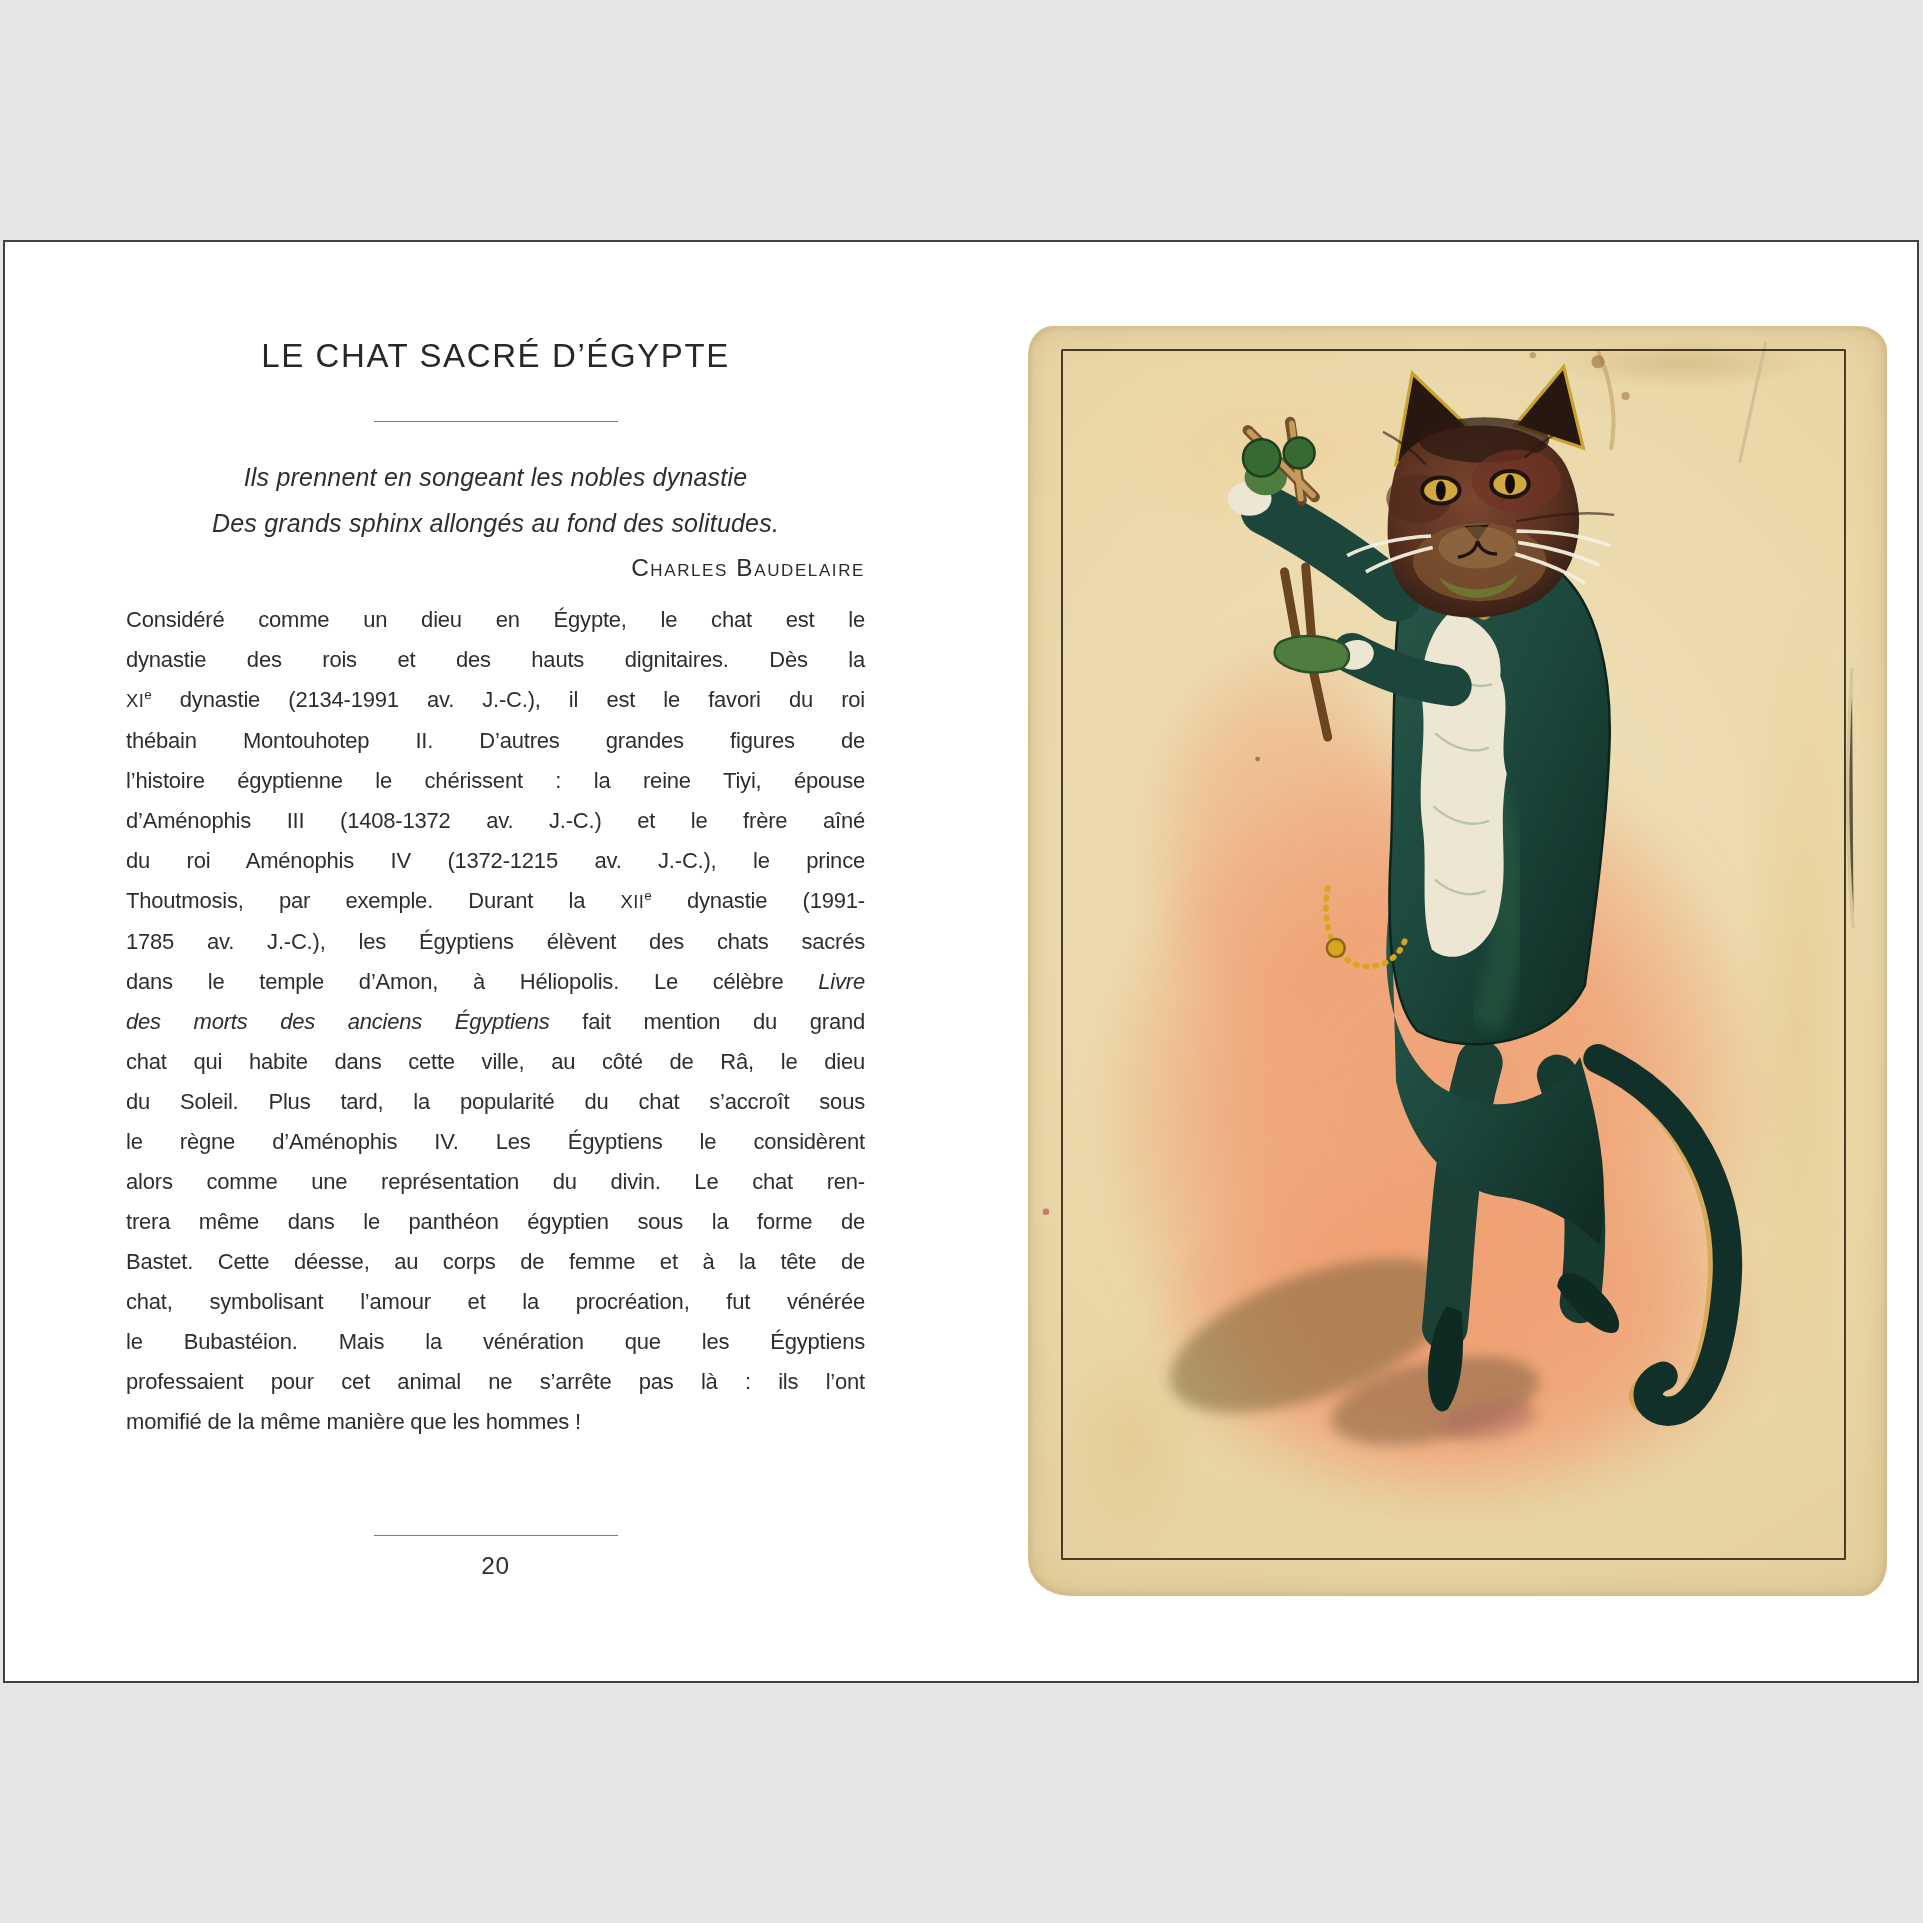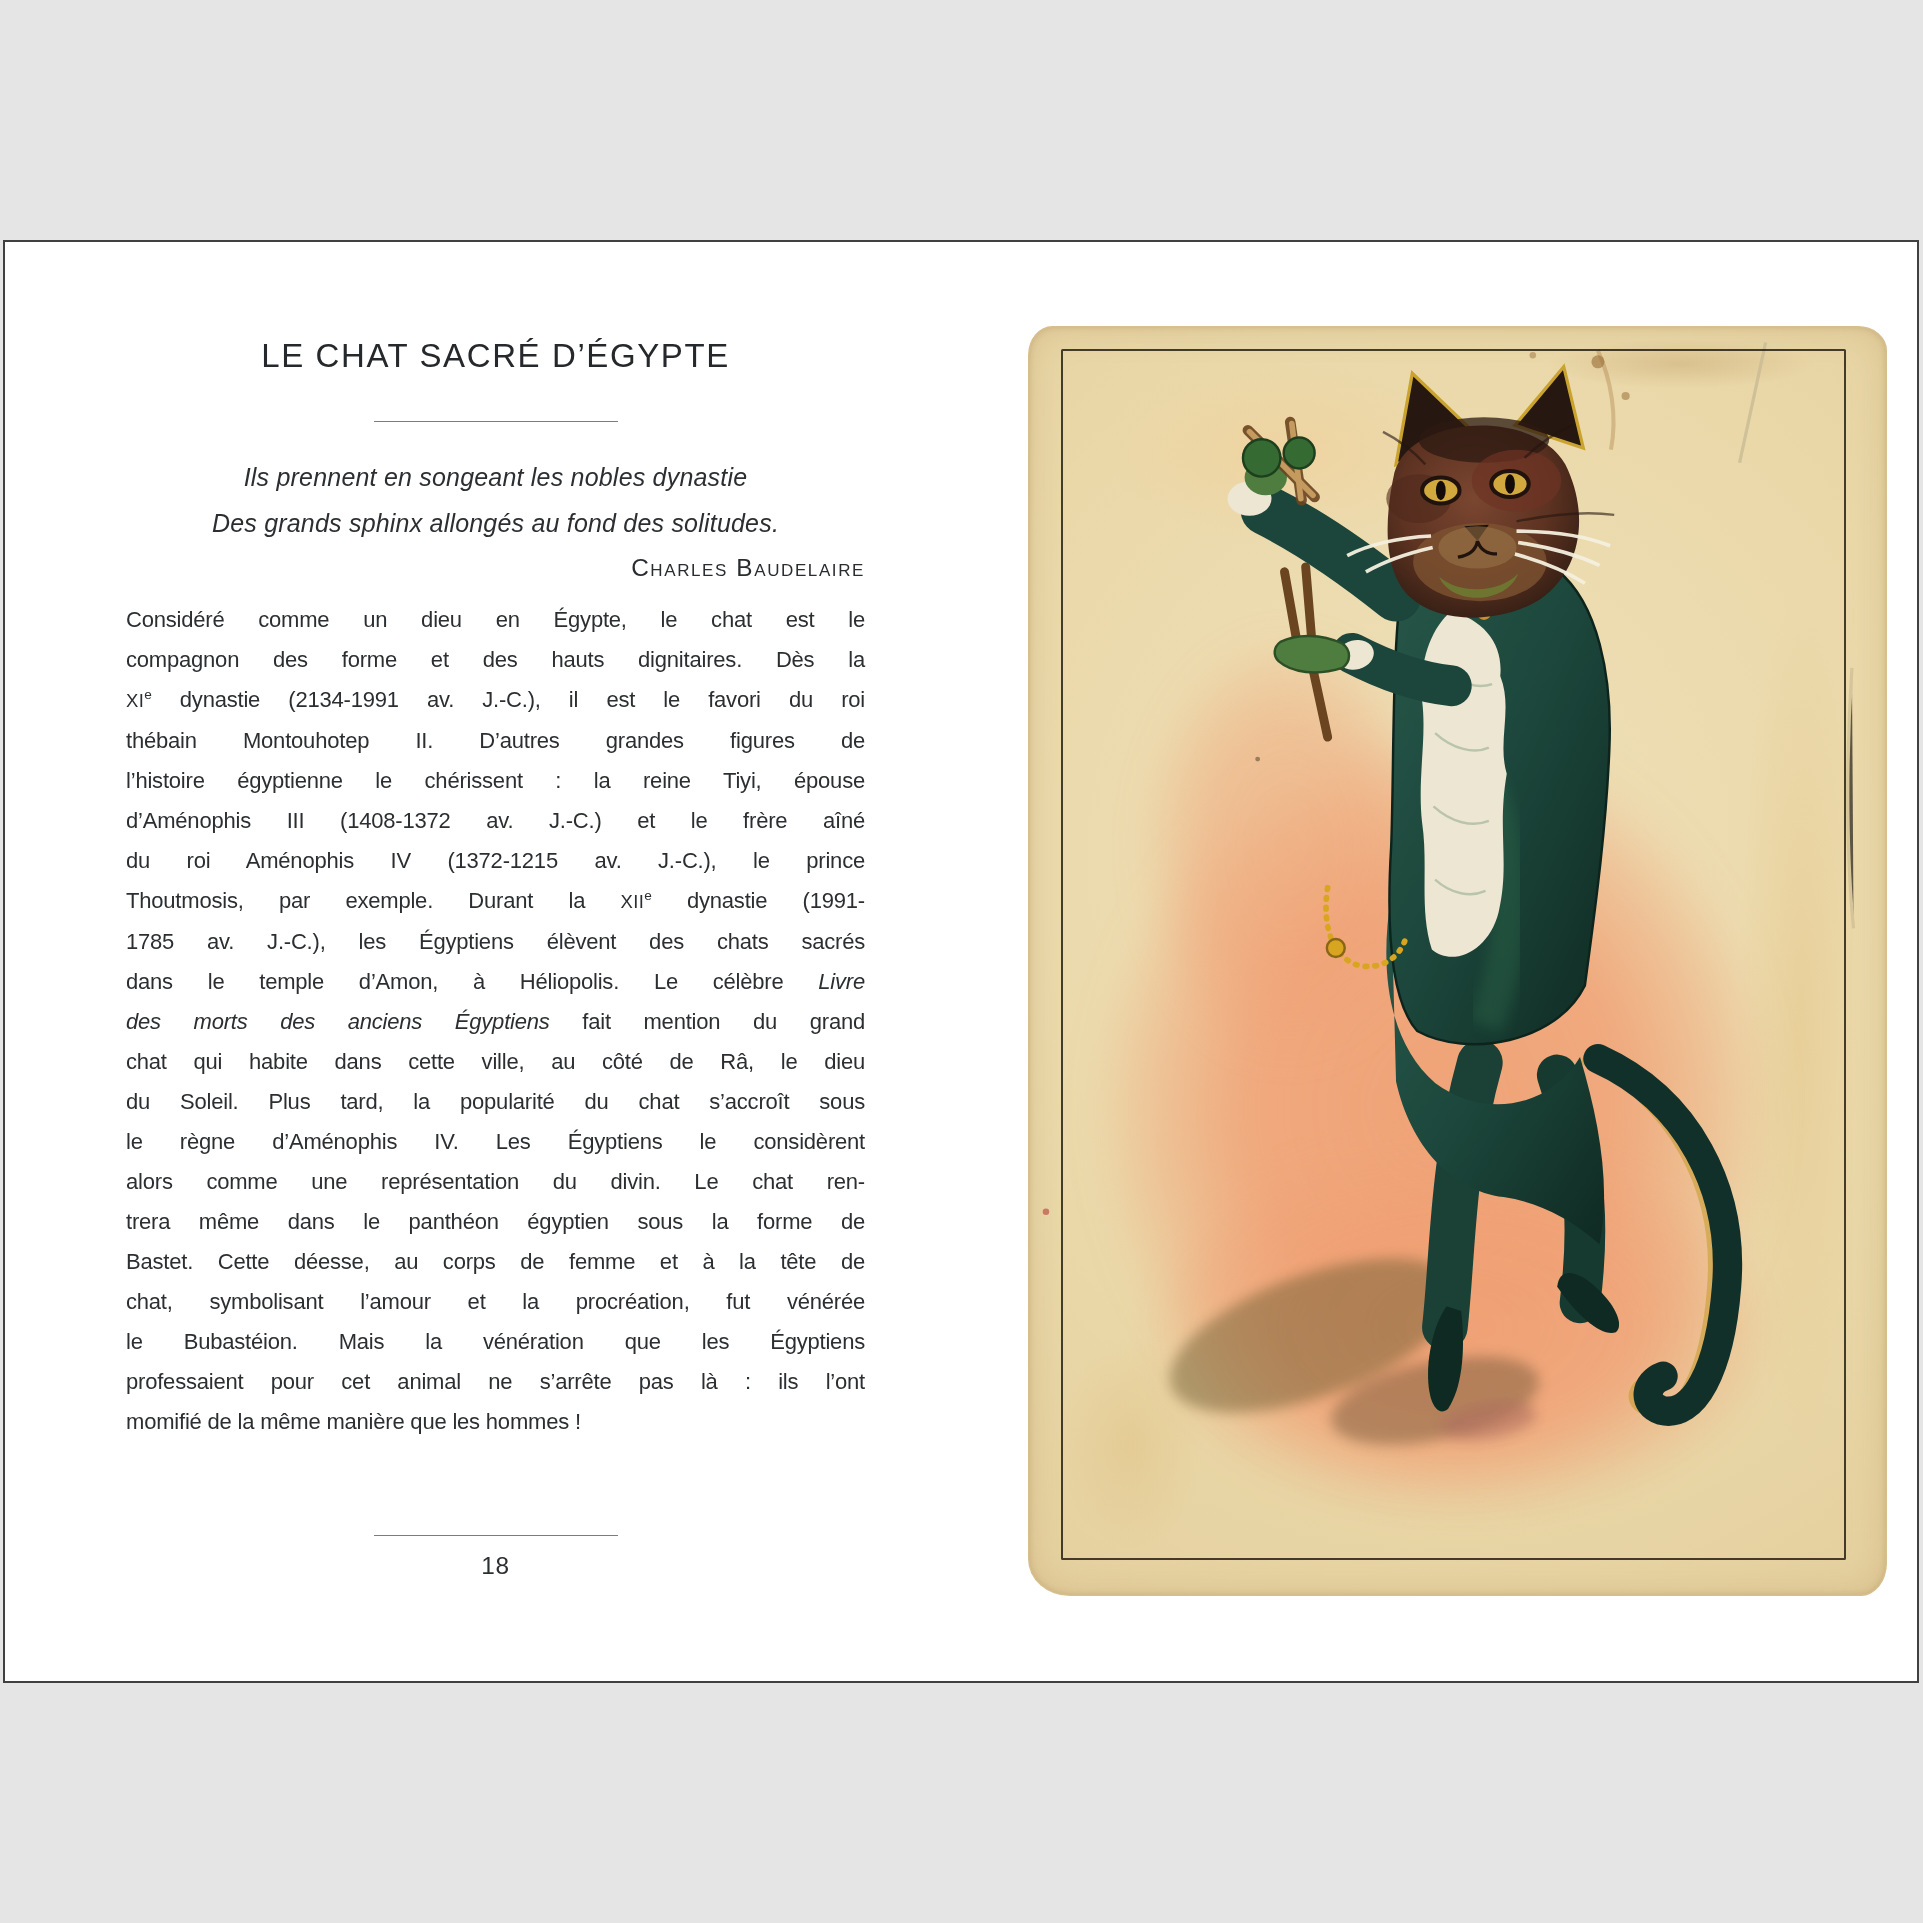"compagnon des forme et des" div.body-line { text: compagnon des forme -> dynastie des rois }
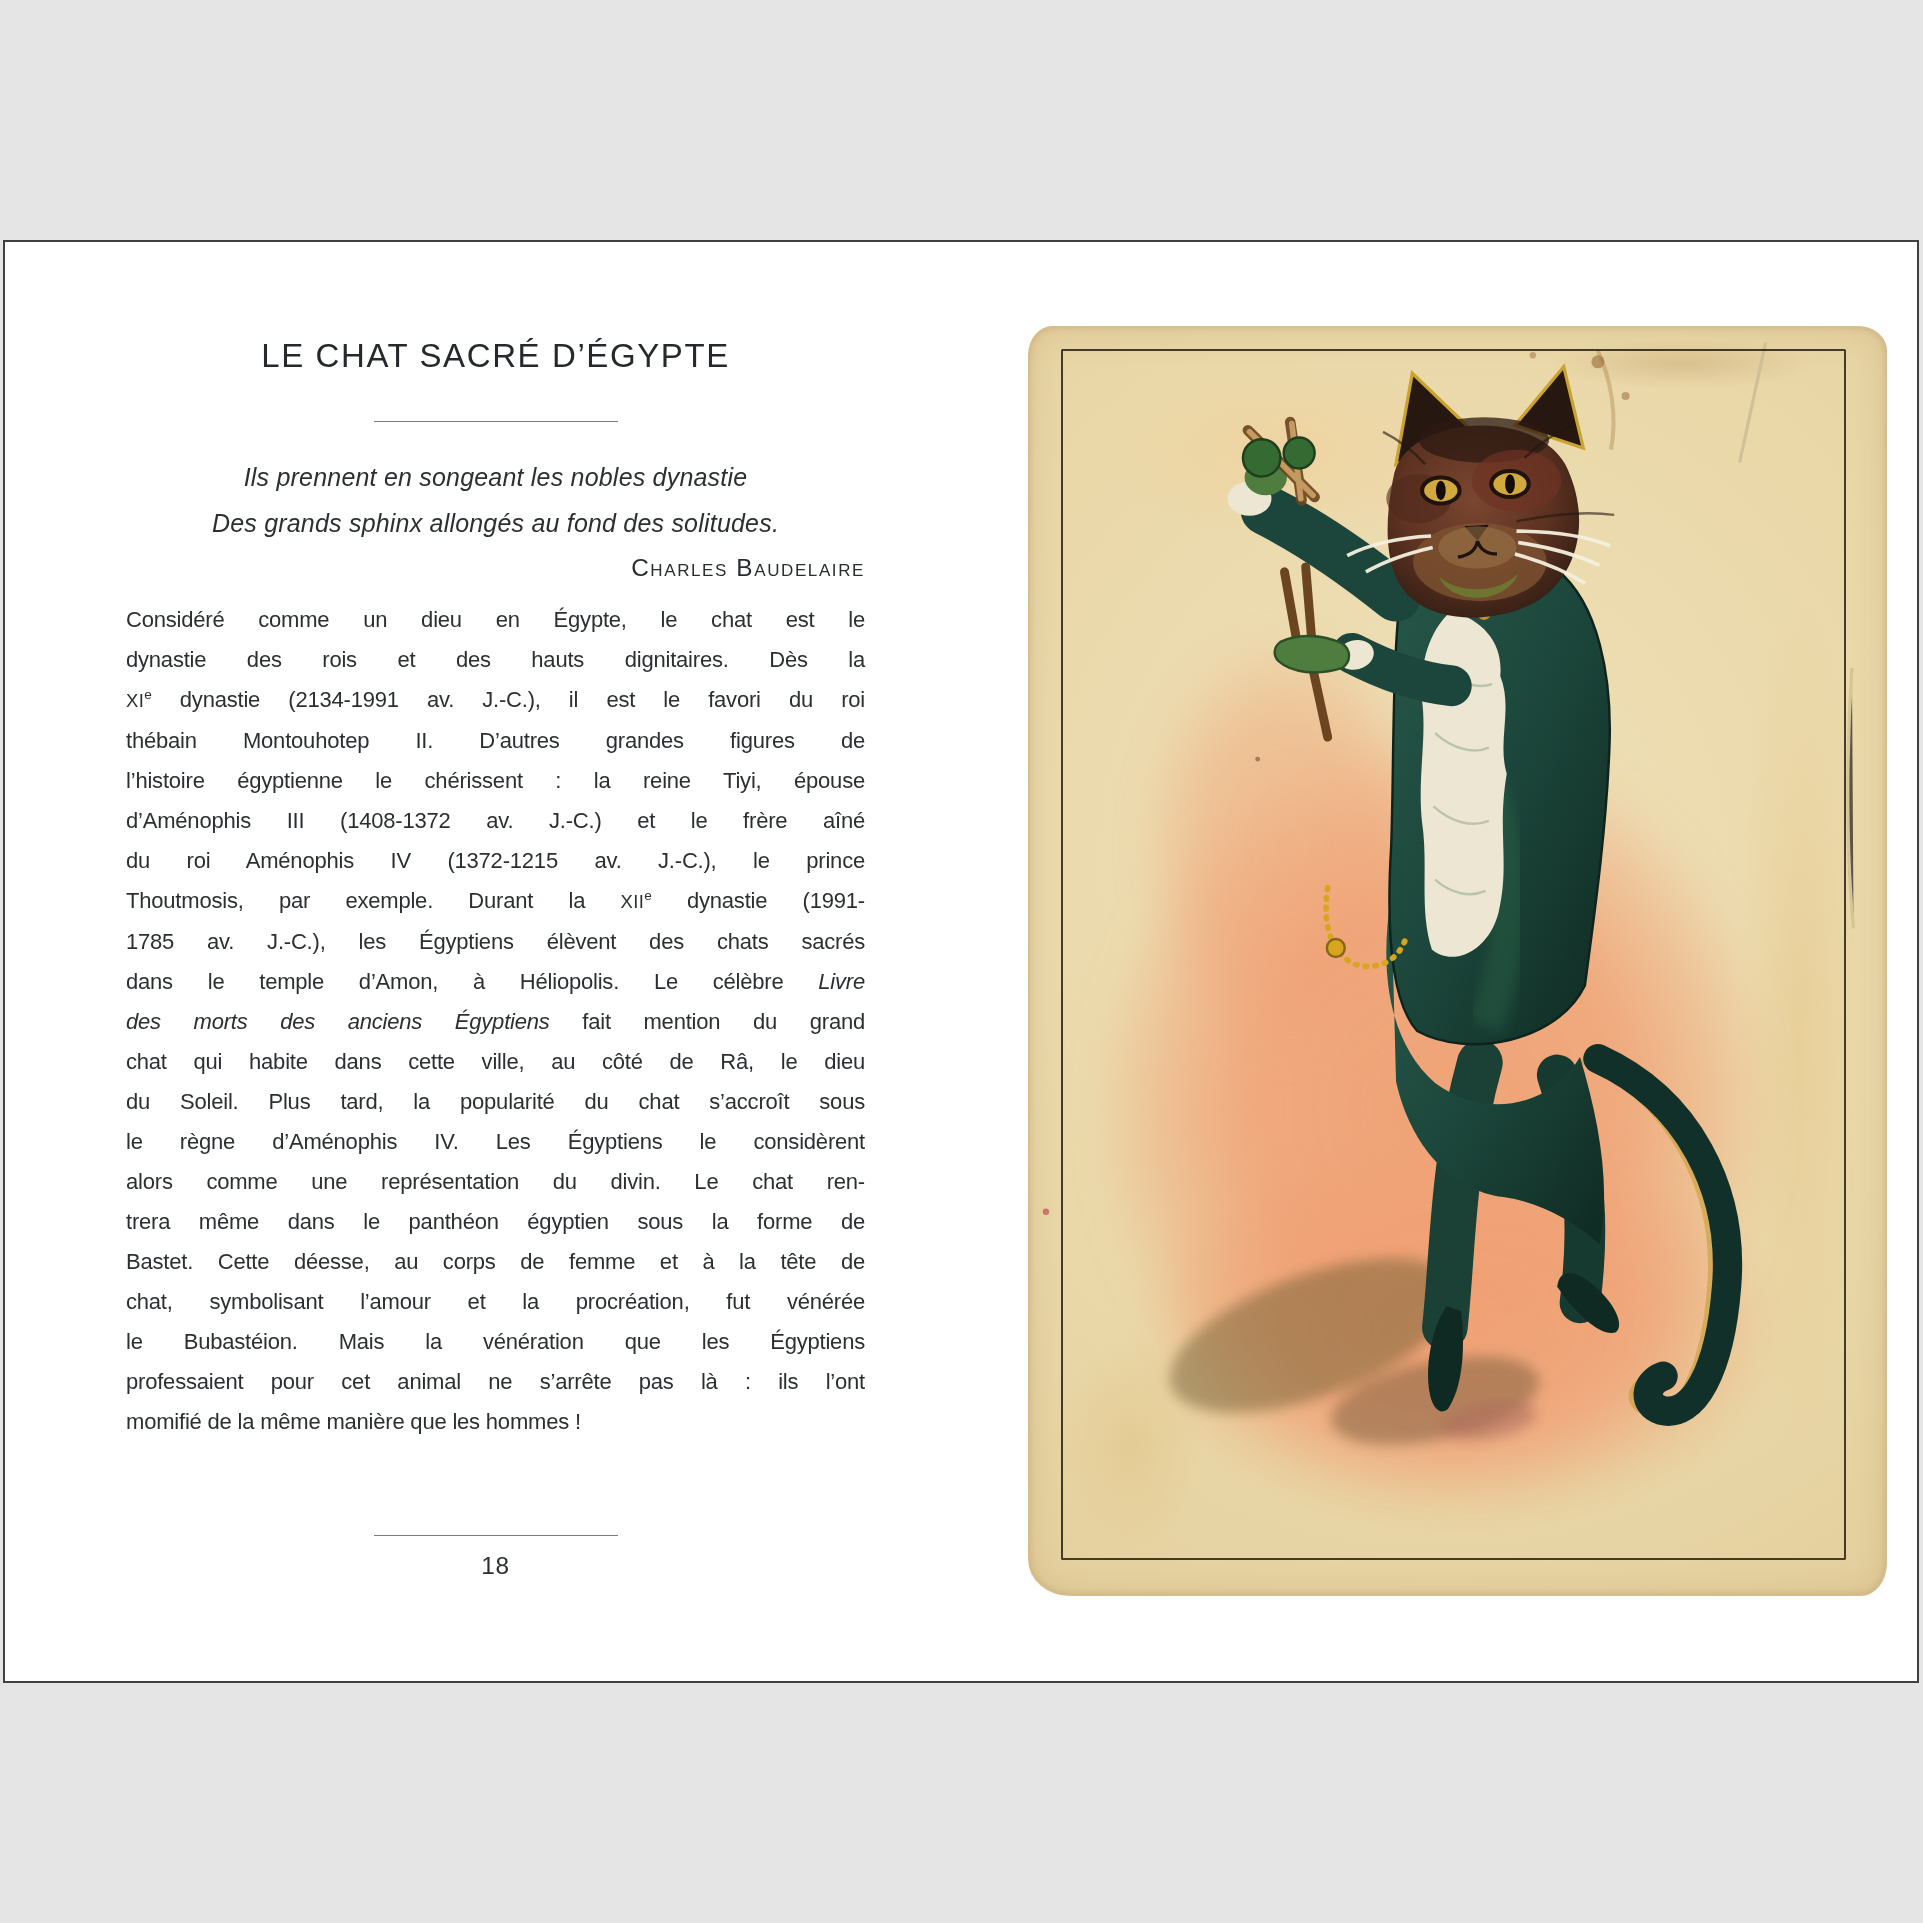"18" div.pagenum { text: 18 -> 20 }
